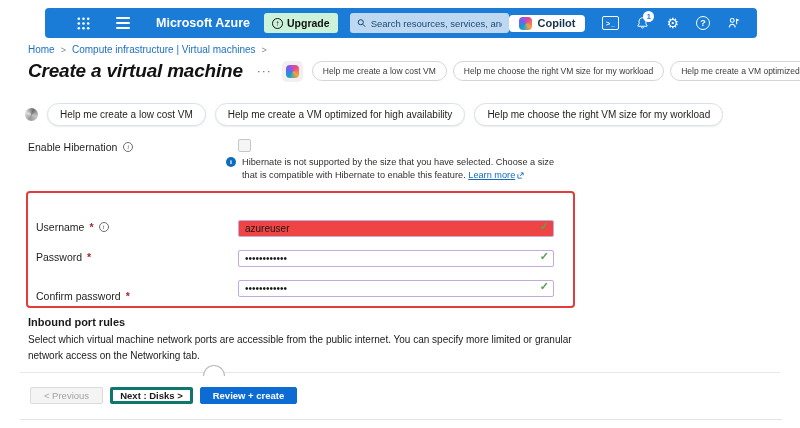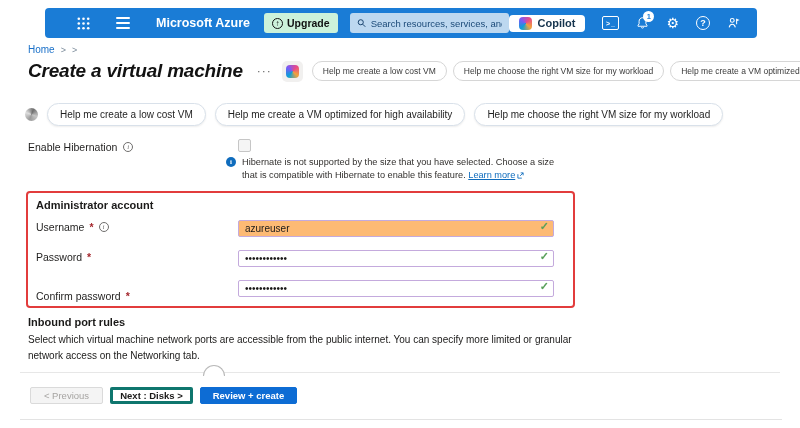"Compute infrastructure | Virtual" span.crumb { html: none -> <span>Compute infrastructure | Virtual machines</span> }
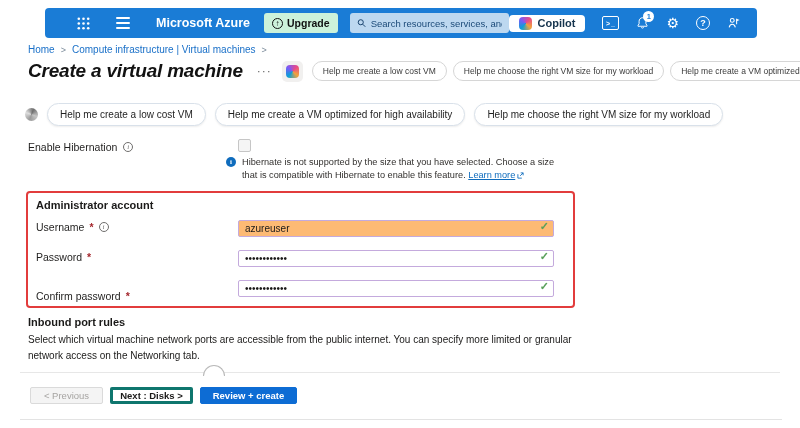"Administrator account" div.admin-heading { html: <div>Administrator account</div> -> none }
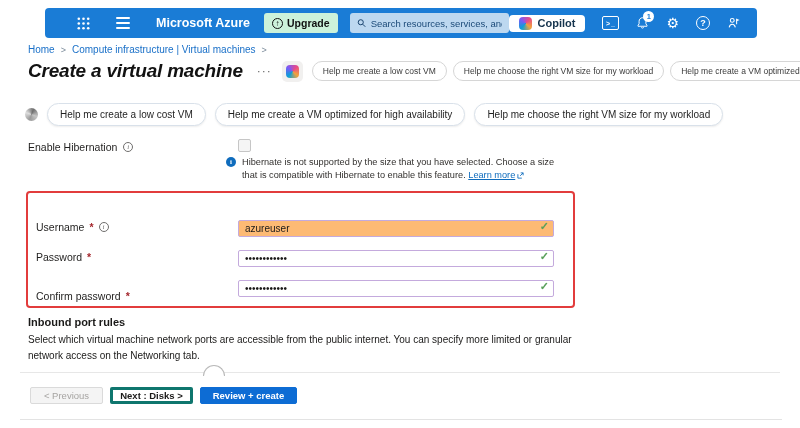"azureuser" .field-box.filled-bg input { background: #fdba74 -> #ef4444 }
